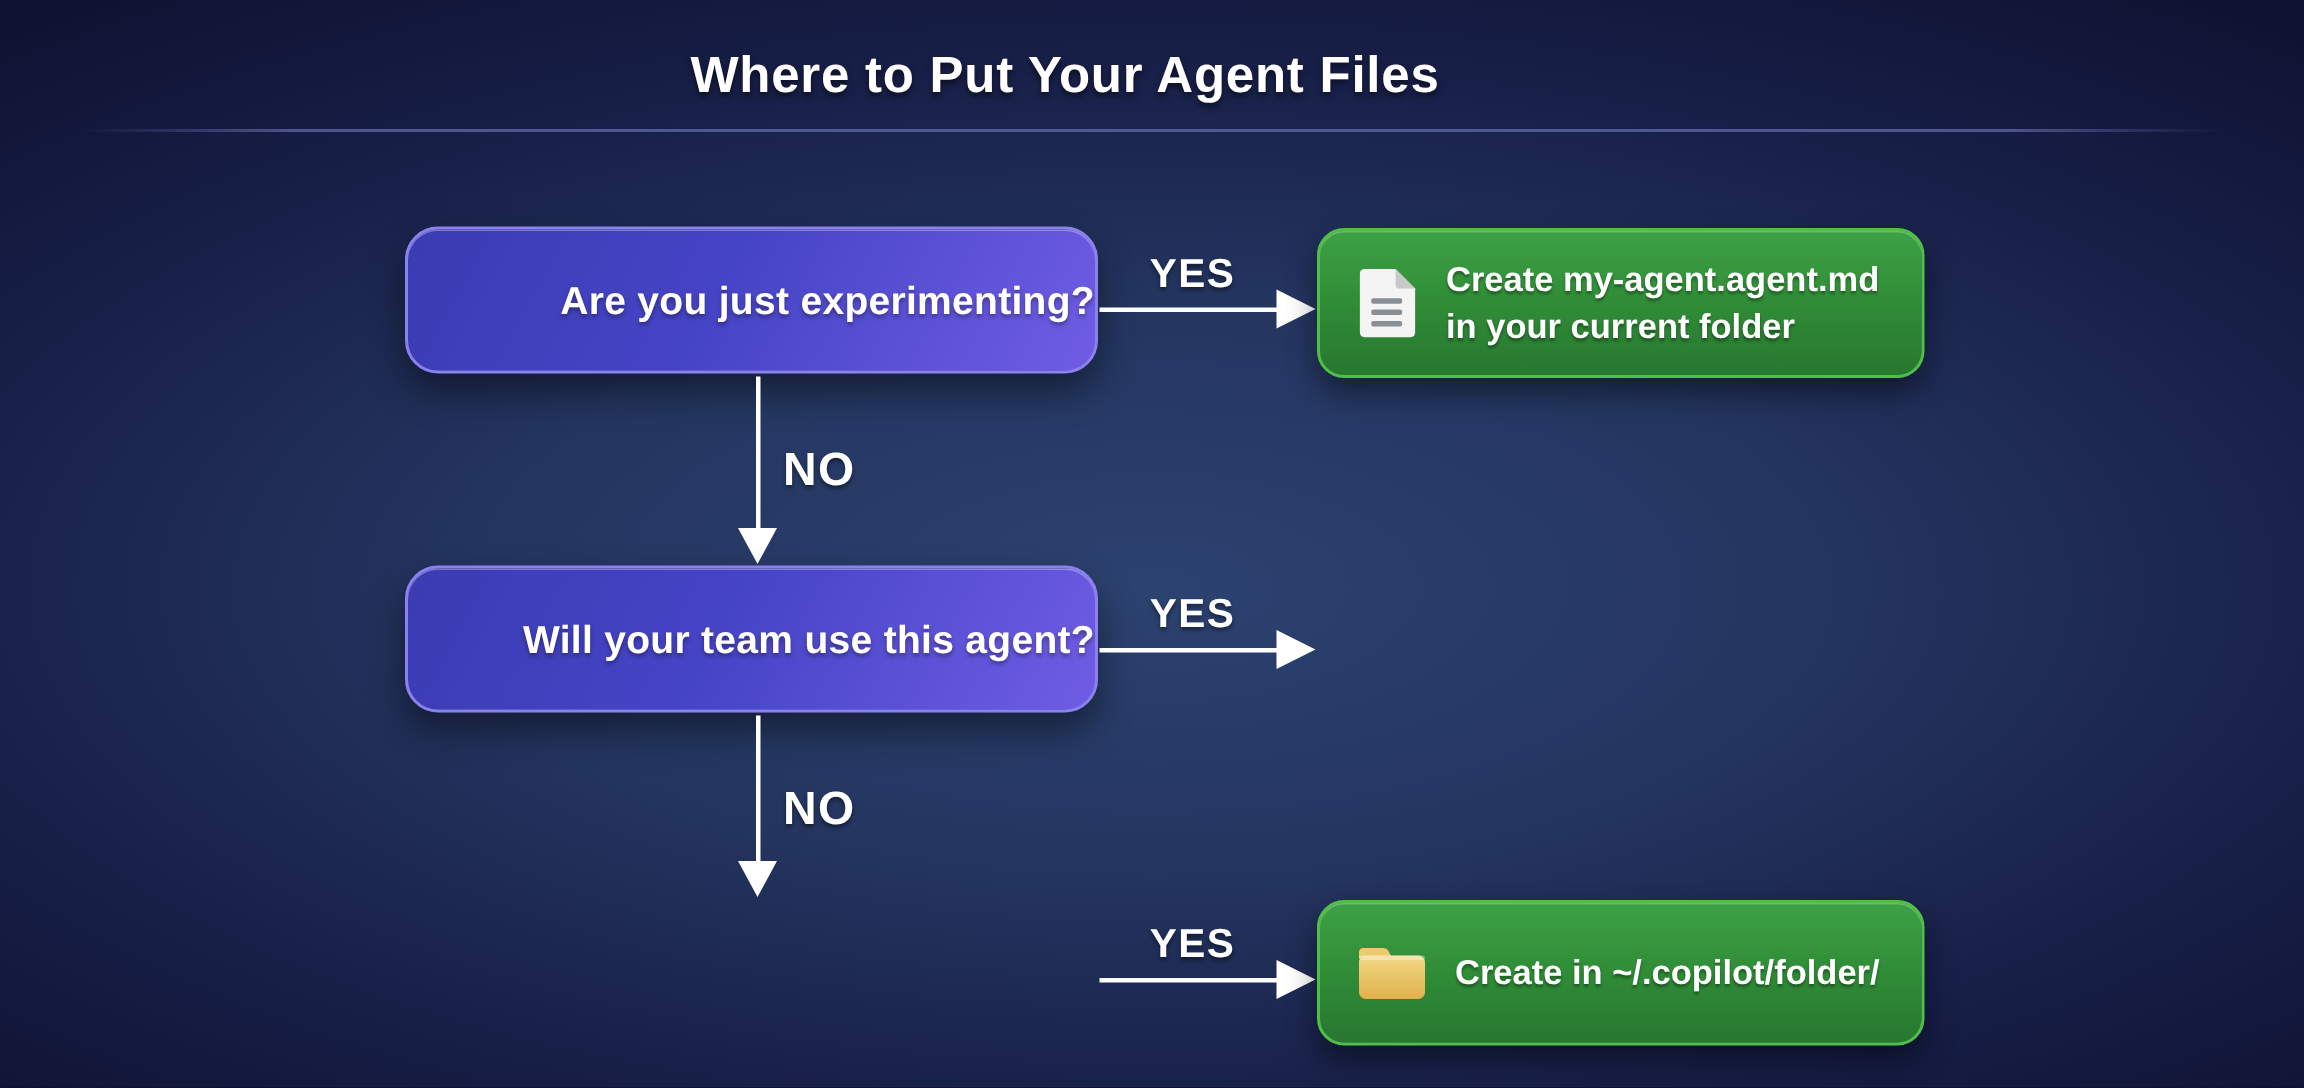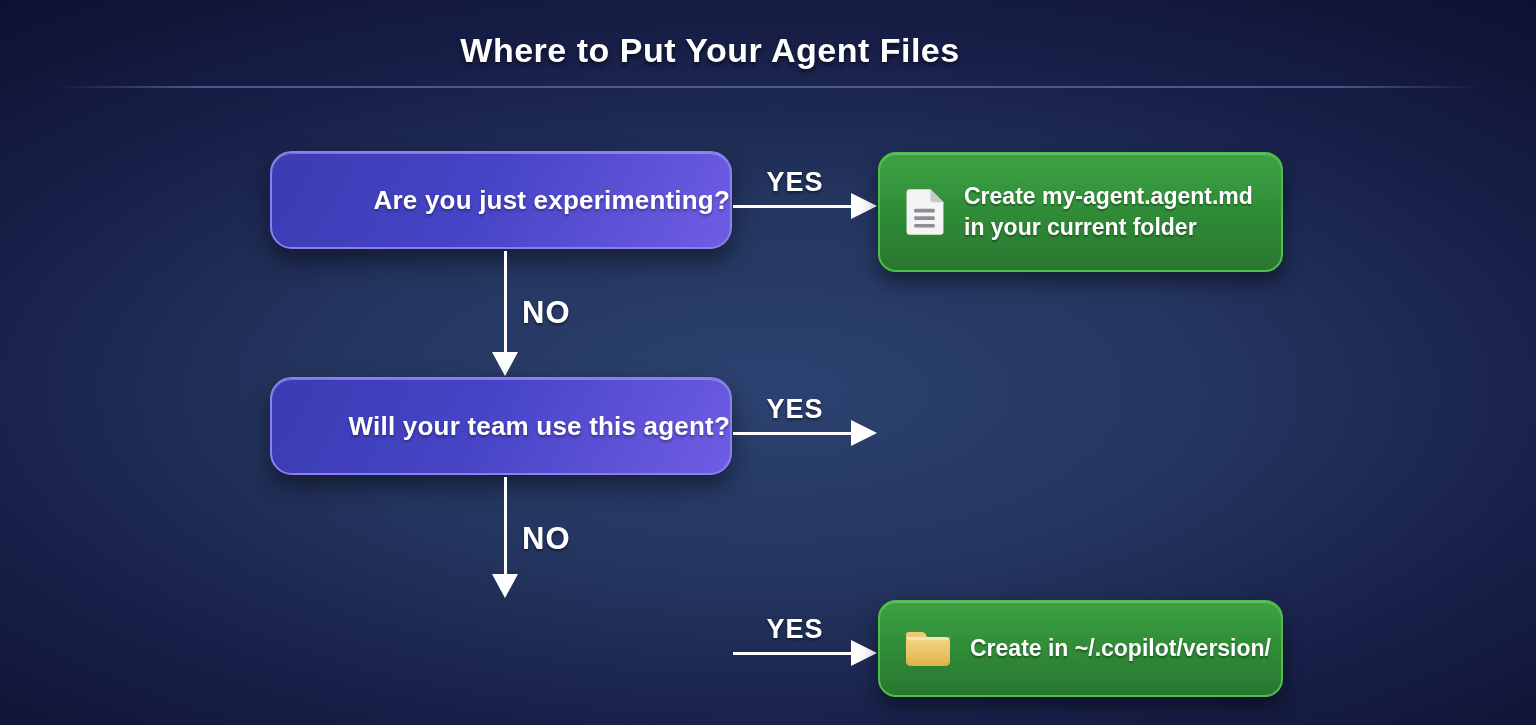"Create my-agent.agent.md" .rbox { height: 120px -> 100px }
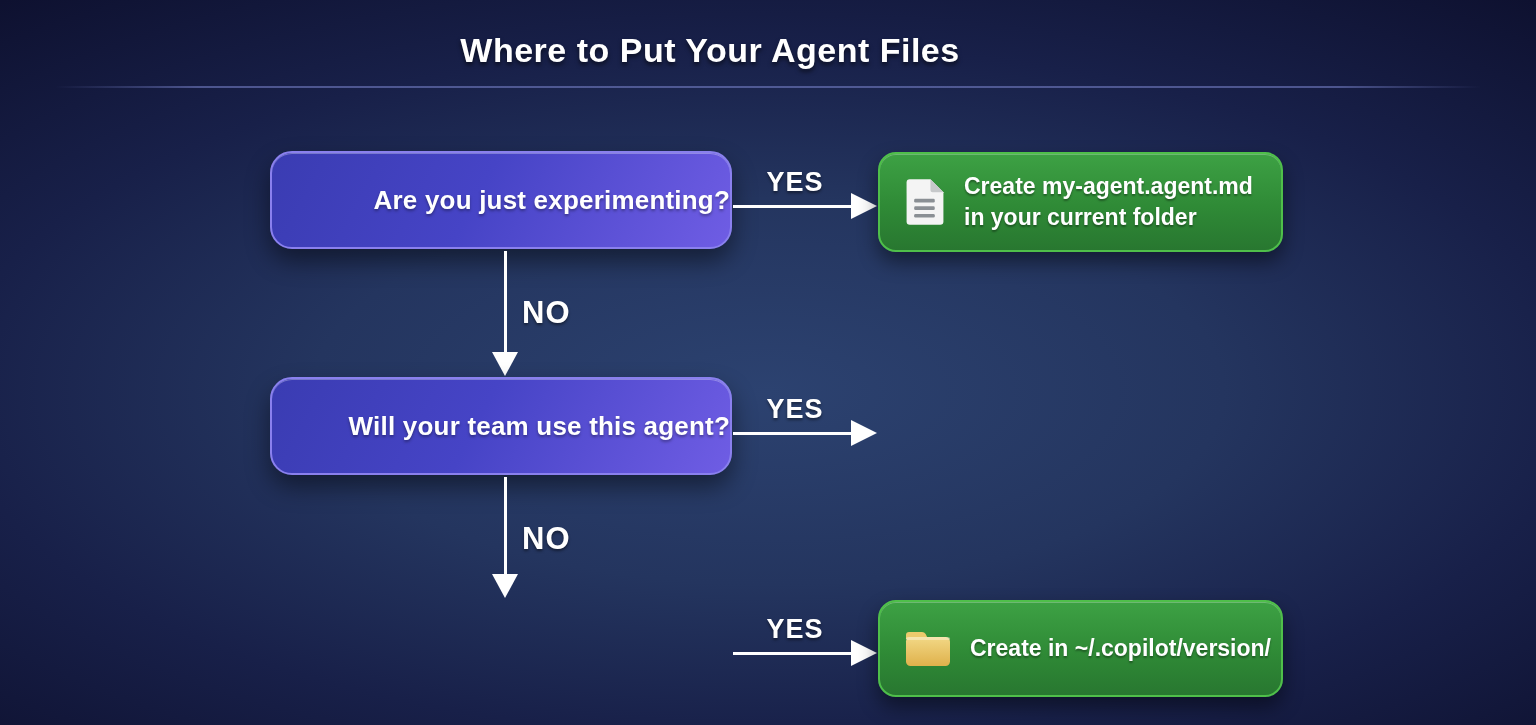"Create in ~/.copilot/version/" span { text: /.copilot/version/ -> /.copilot/folder/ }
